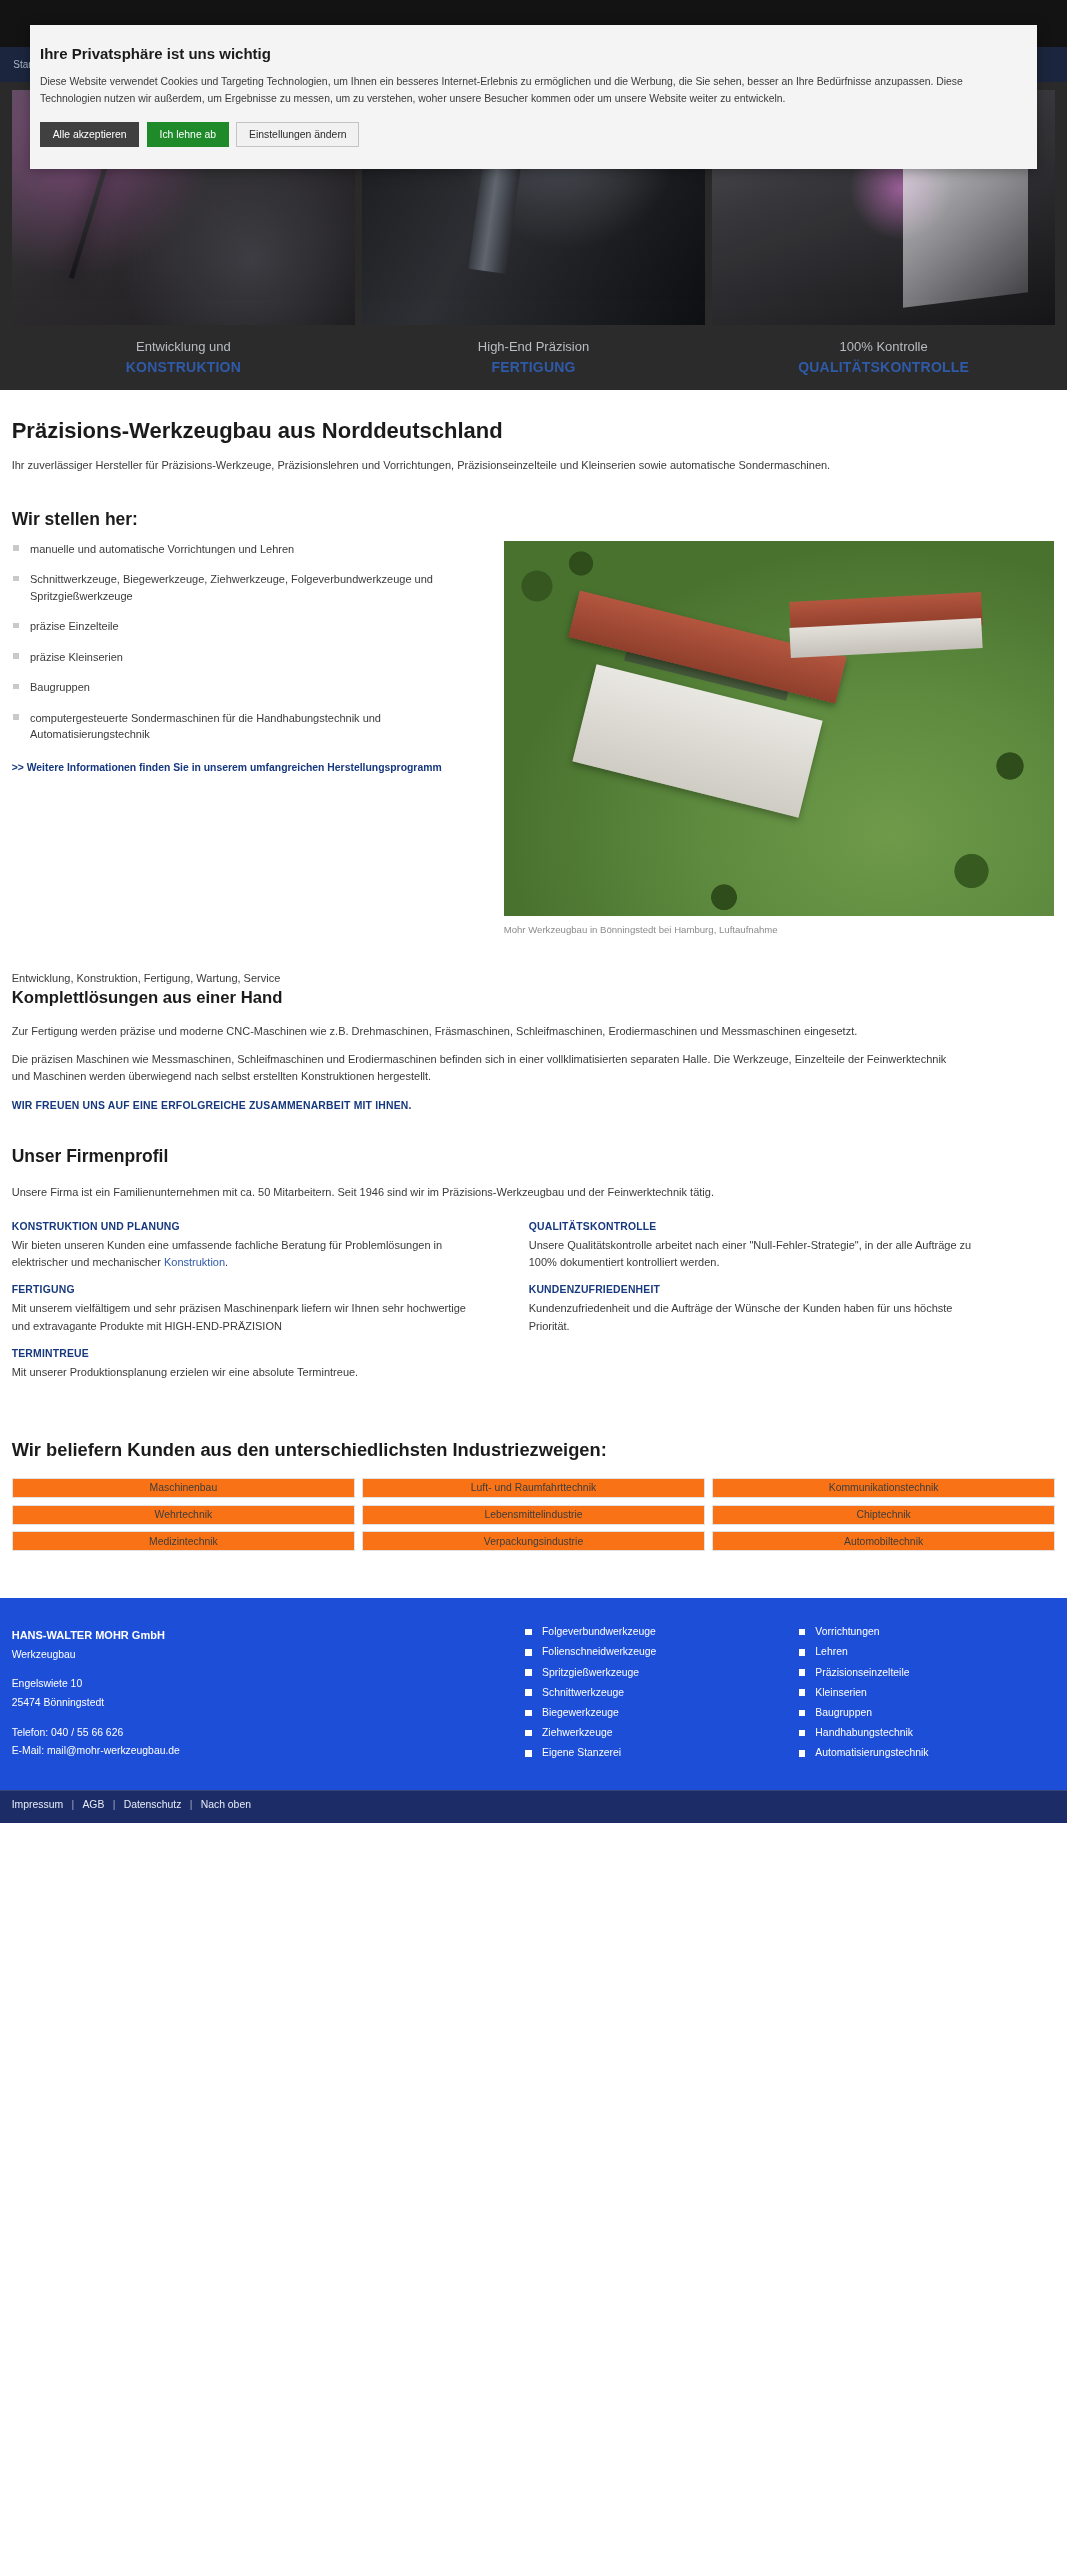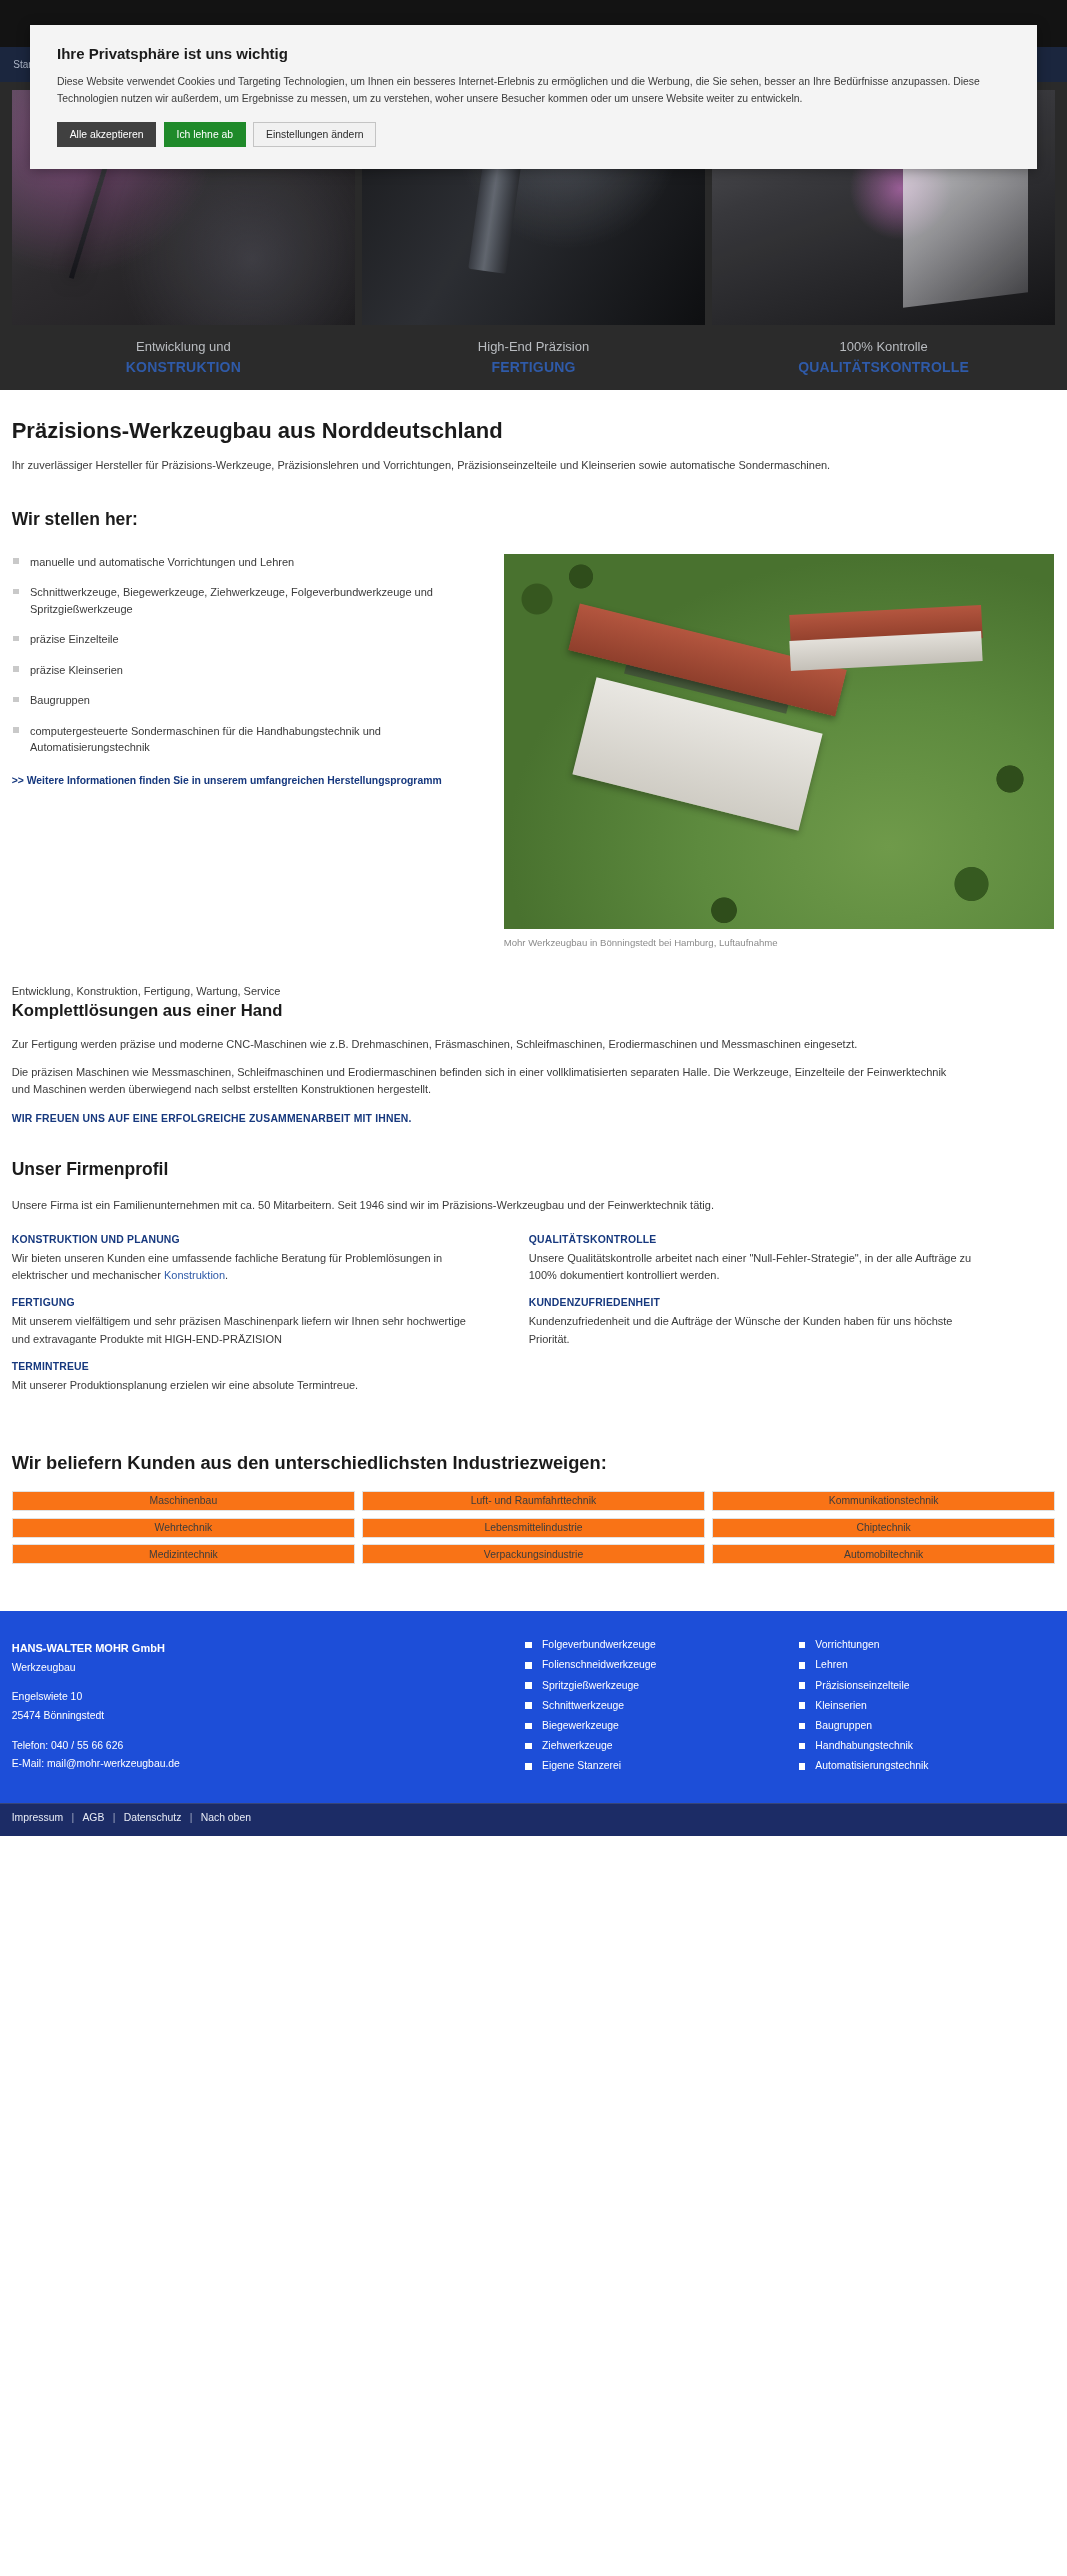"Ihre Privatsphäre ist uns wichtig" .cookie { padding: 20px 27px 22px 27px -> 20px 27px 22px 10px }
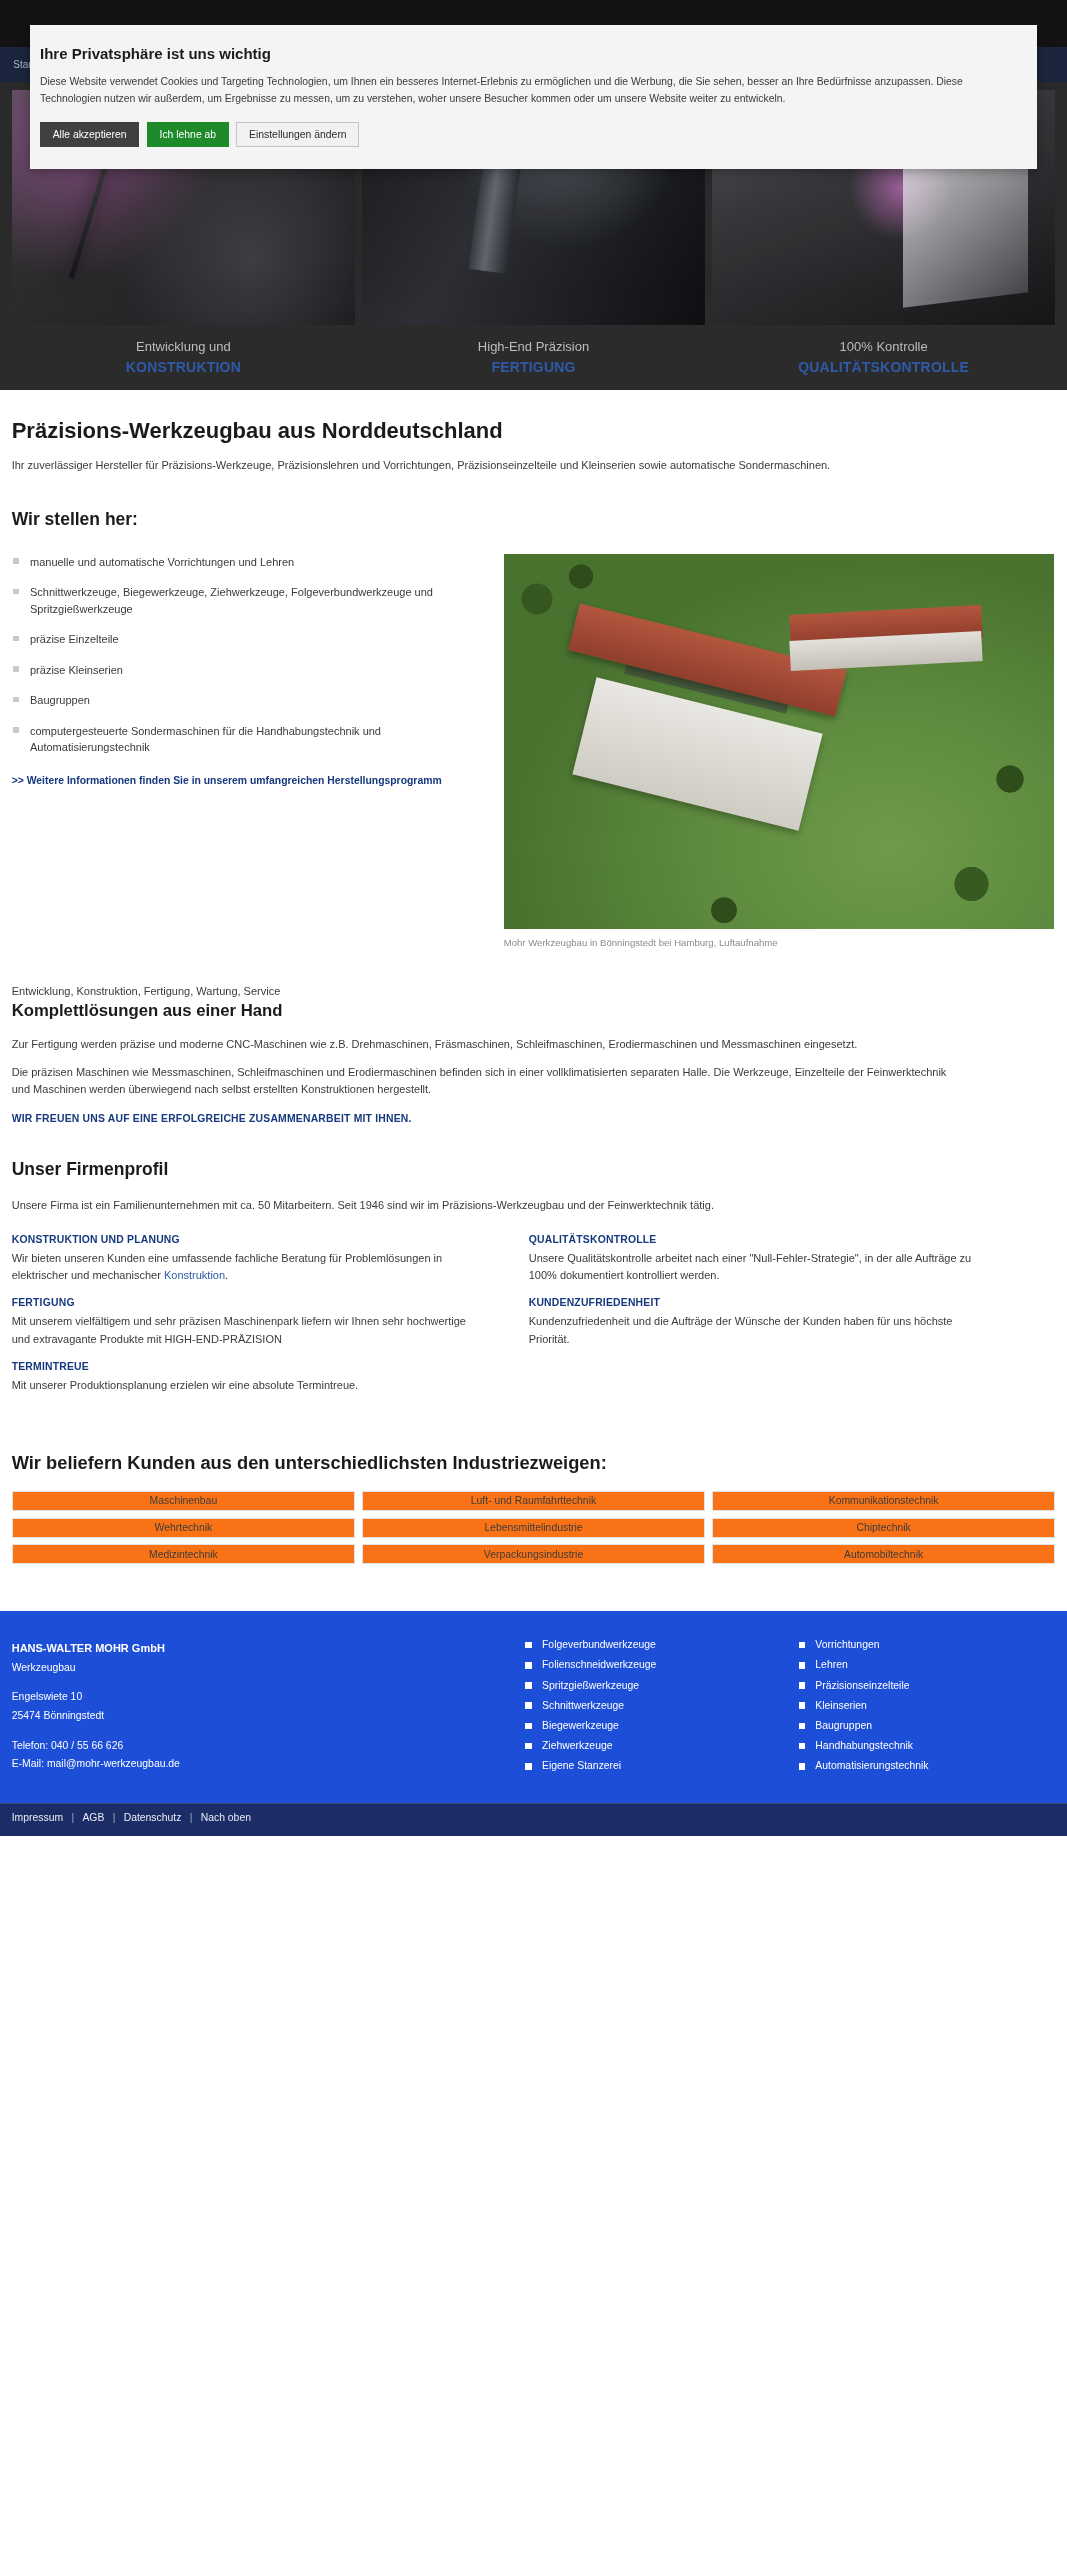"Wir stellen her:" h2.section.tight { margin-bottom: 24px -> 11px }
